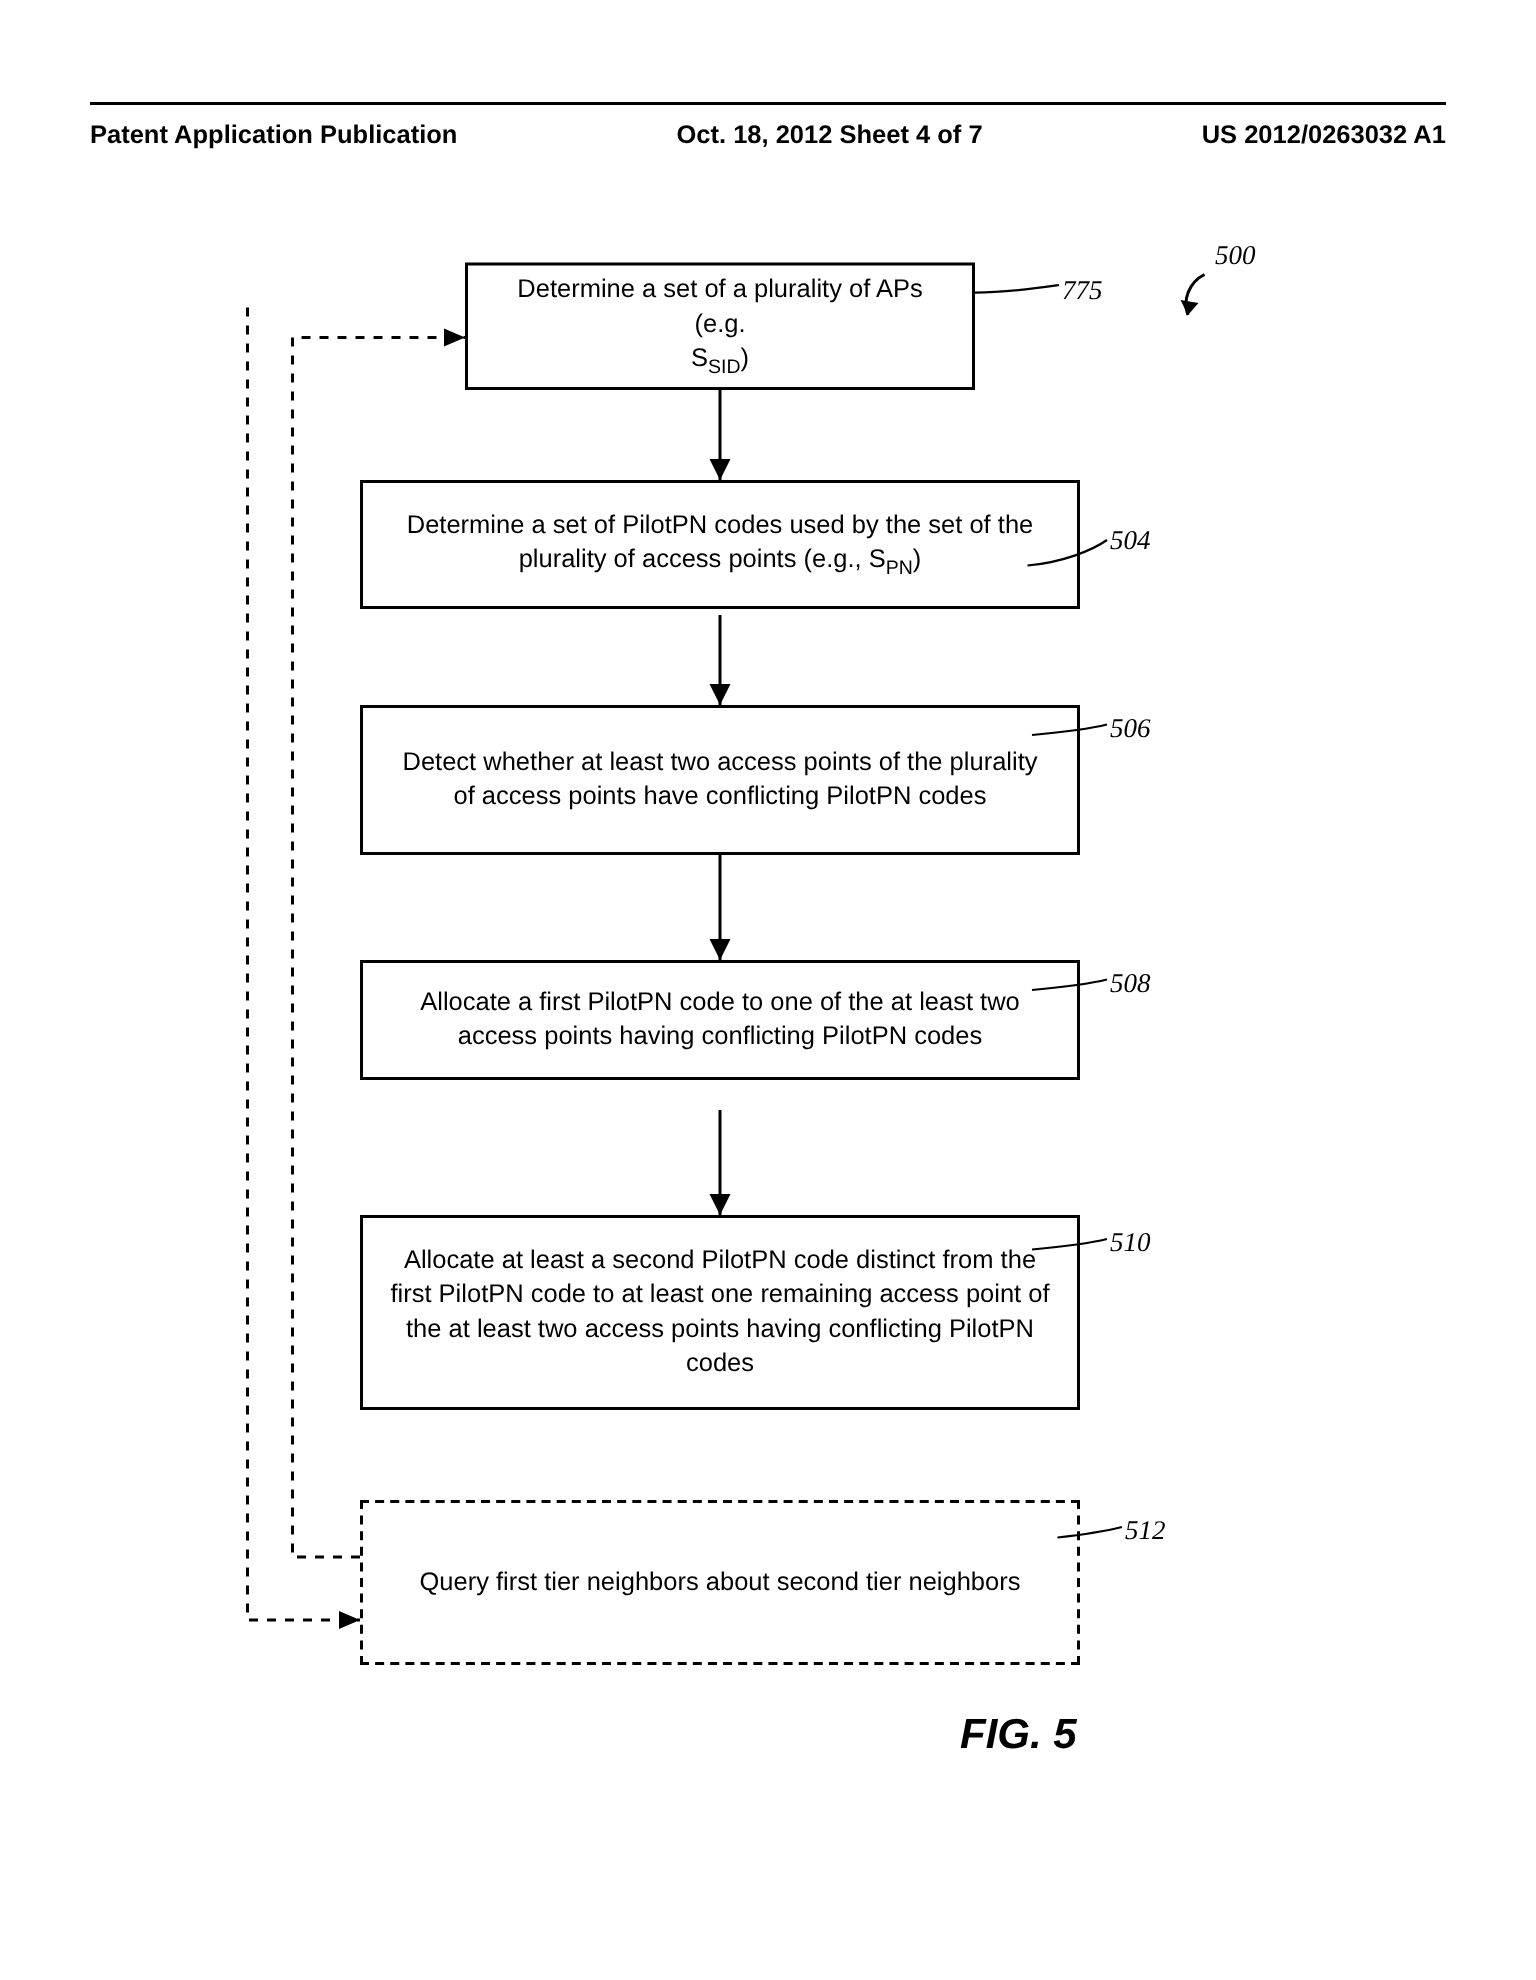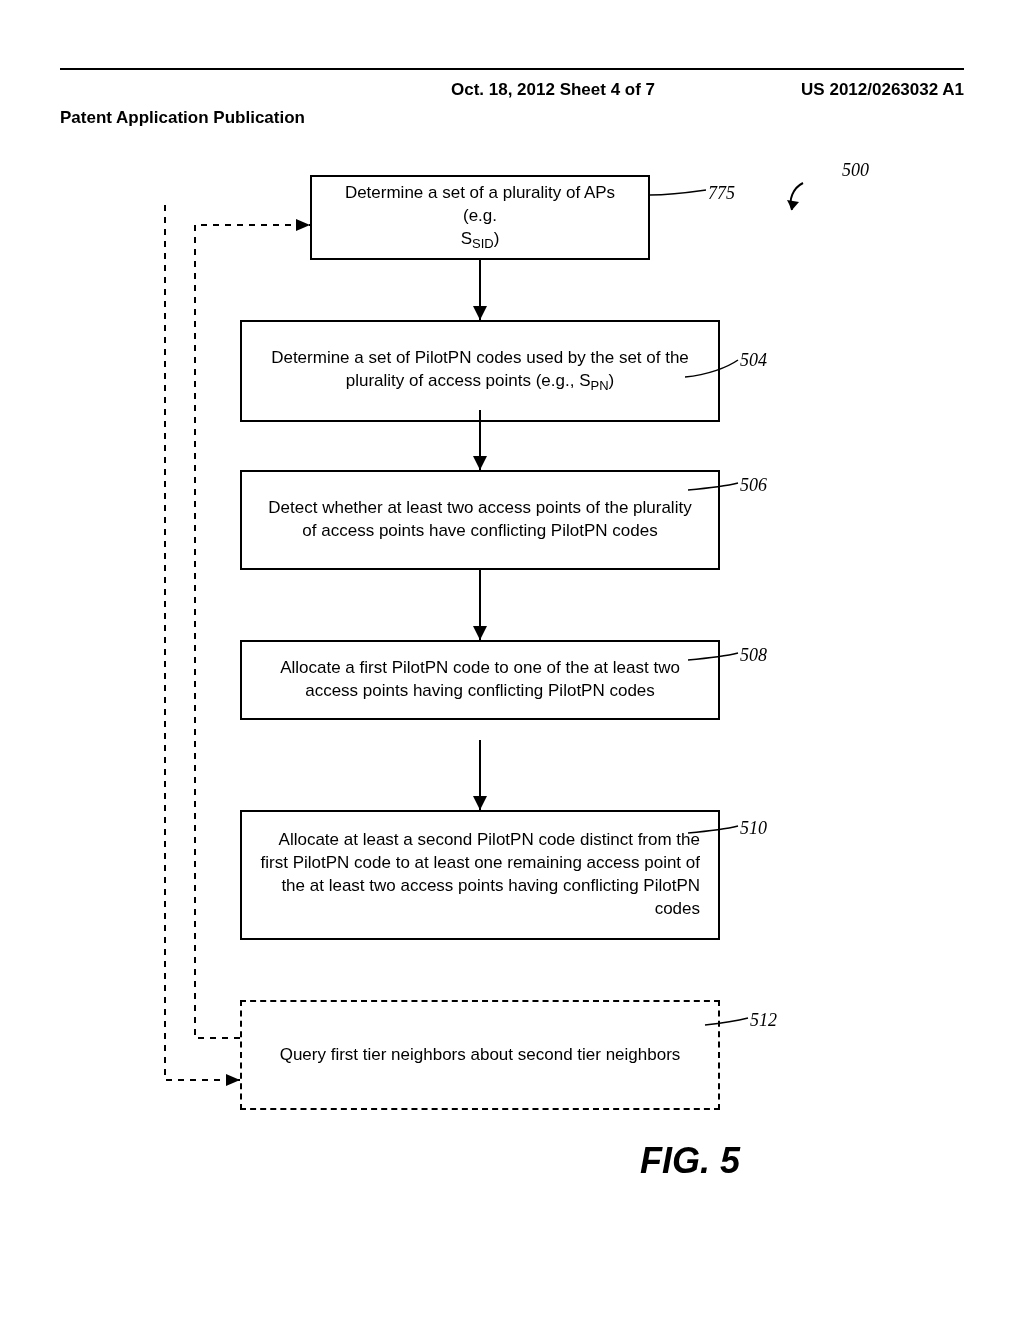"Patent Application Publication" .header .left { margin-top: 28px -> none }
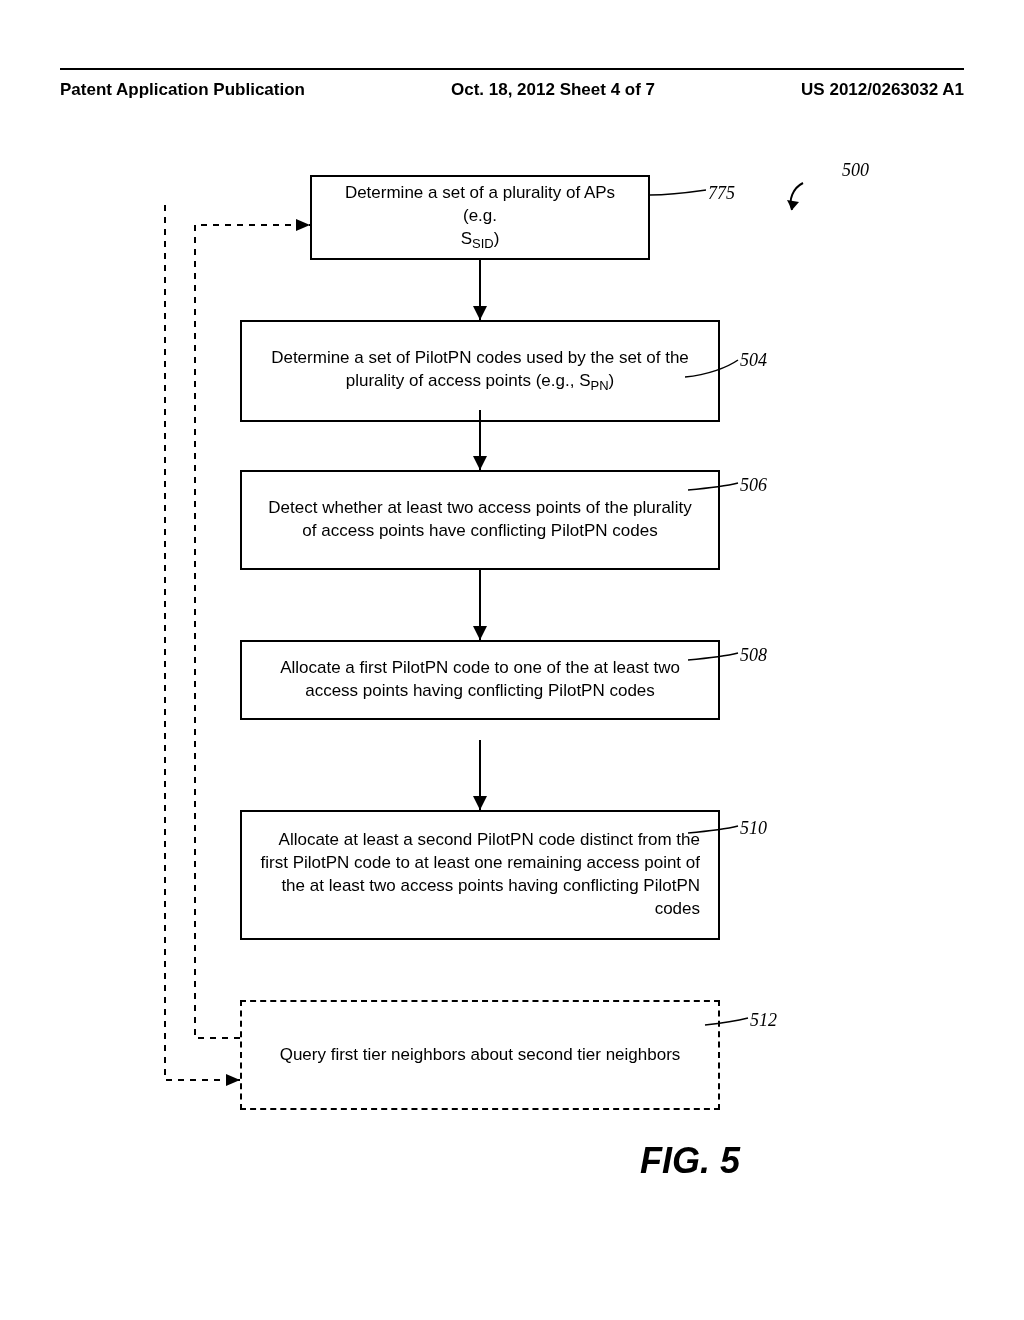"500" div.ref { left: 732px -> 700px }
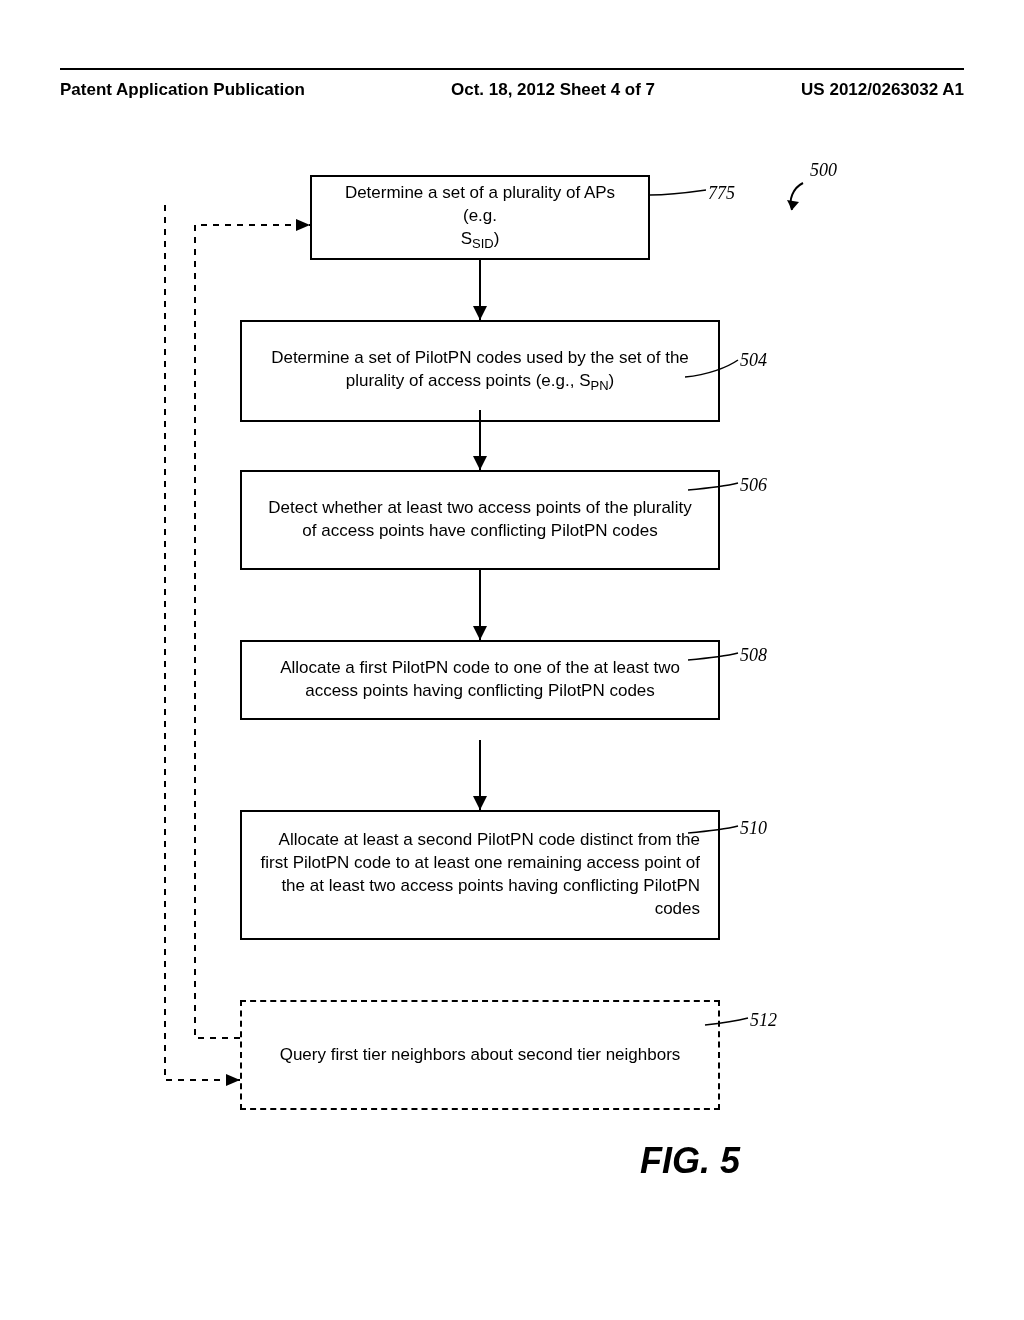"Determine a set of PilotPN" div.box { height: 102px -> 86px }
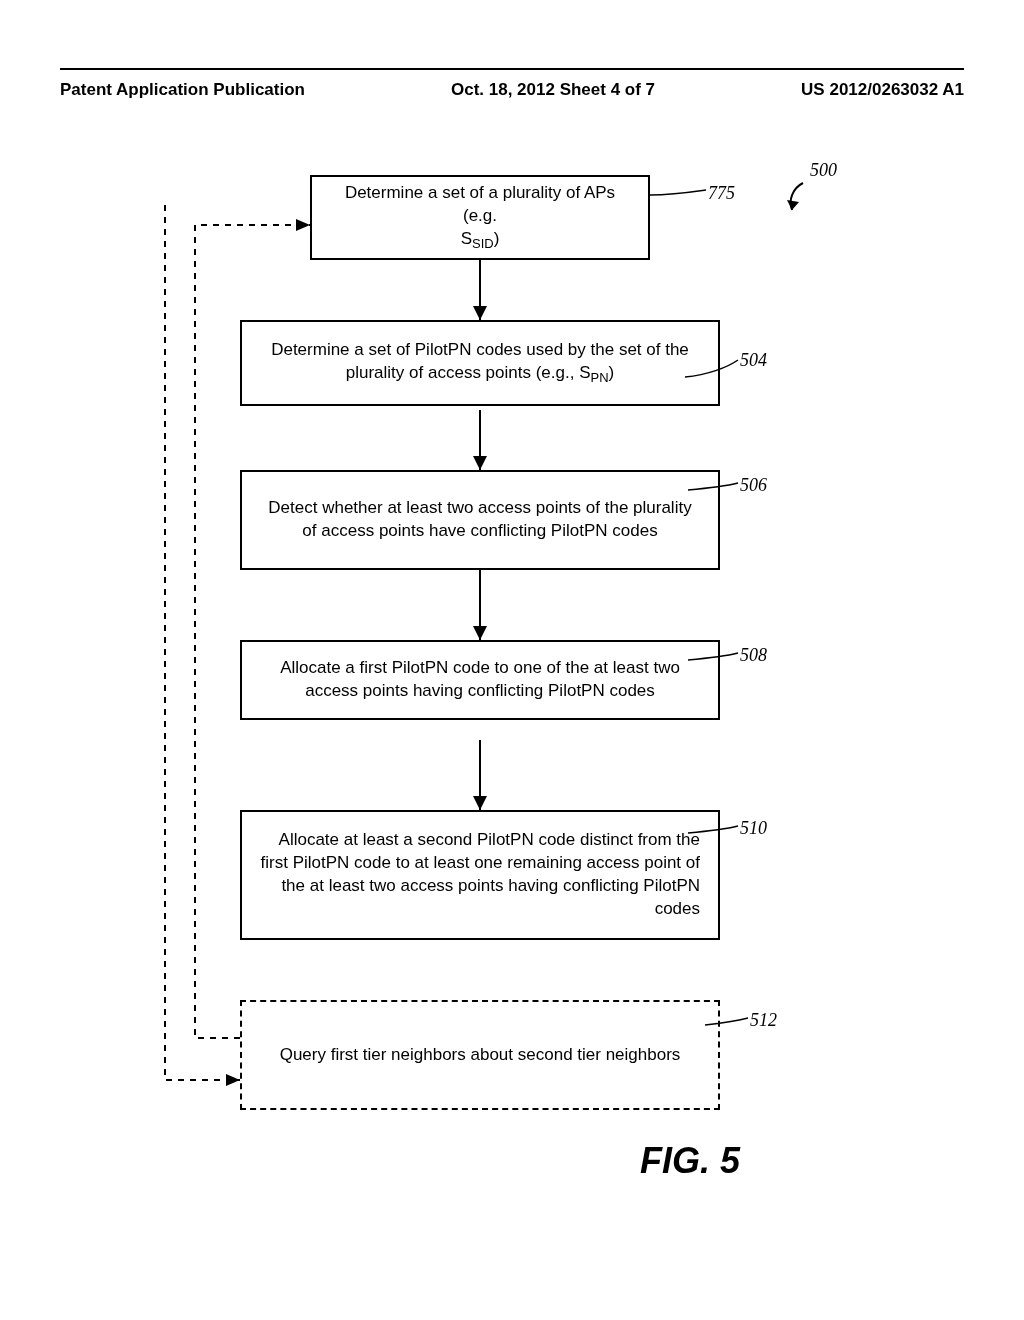"Allocate at least a second" div.box { text-align: right -> none }
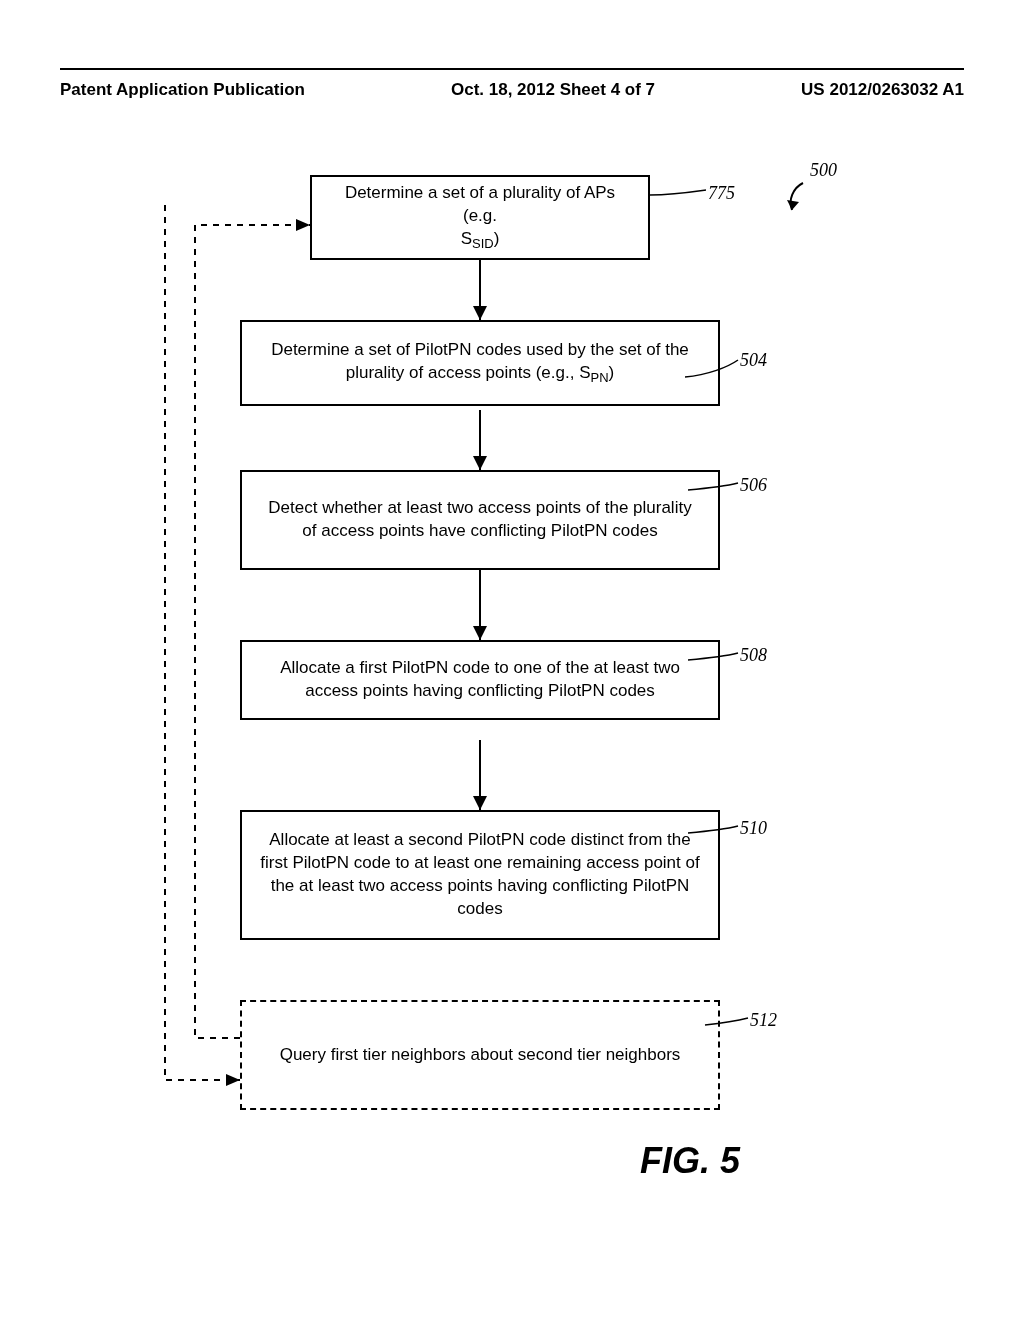"FIG. 5" .fig-label { font-size: 36px -> 28px }
